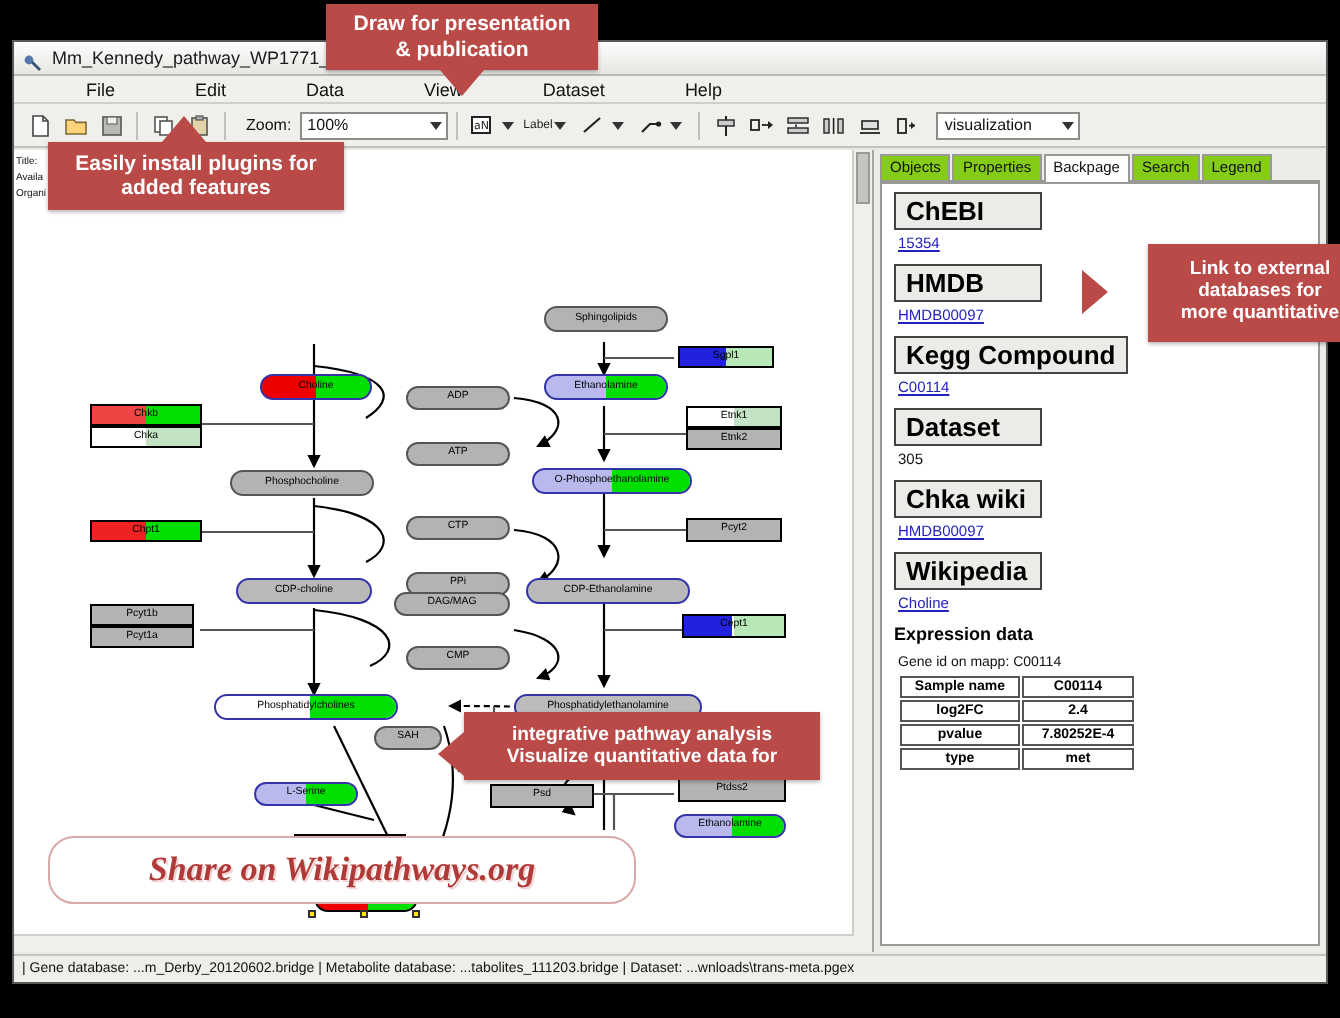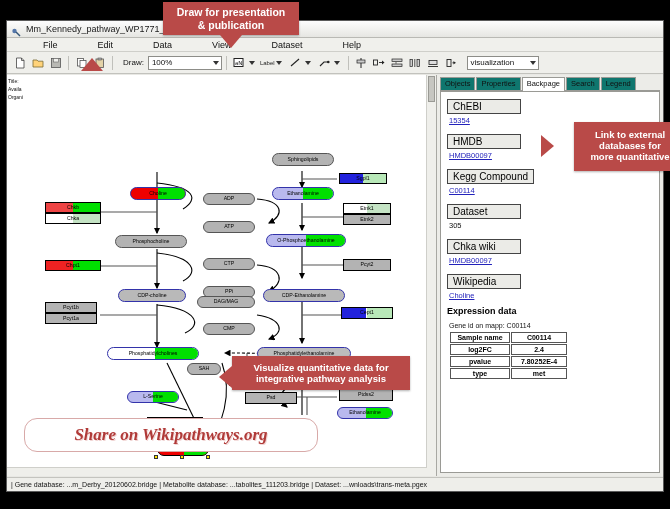"Draw:" span.zoomlbl { text: Draw -> Zoom }
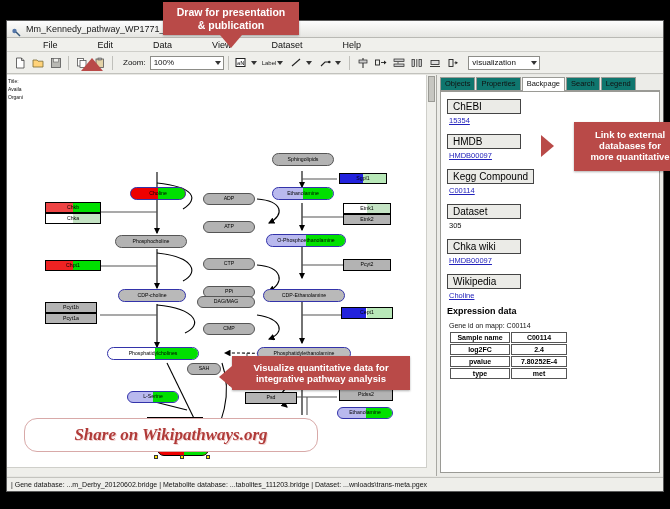"Easily install plugins for" div.callout { html: none -> <div> <span>Easily install plugins for</span> <span>added features</span> </div> }
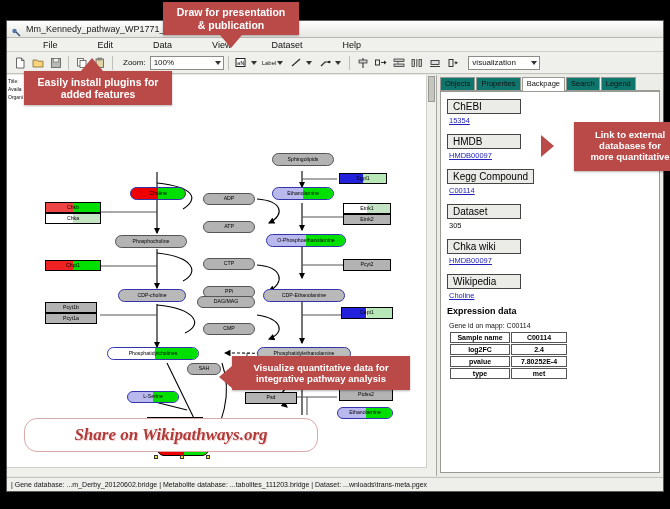"Objects" .tab { background: #0f766e -> #84cc16 }
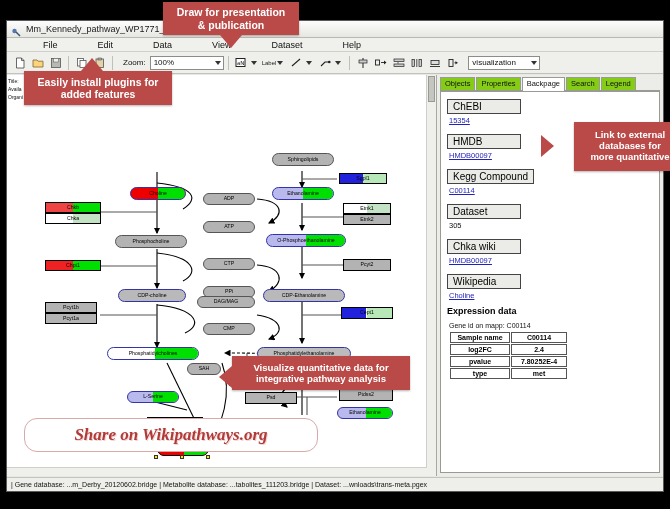"ChEBI" .sechead { font-size: 10px -> 13px; font-weight: normal -> bold }
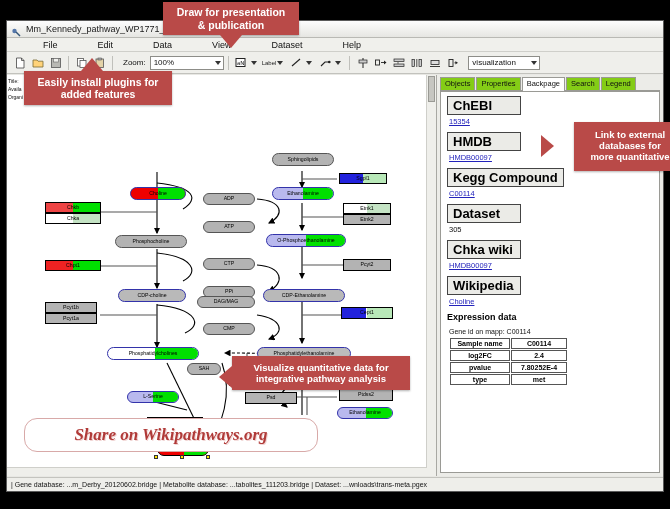"Visualize quantitative data for" span { order: before "integrative pathway analysis" -> after "integrative pathway analysis" }
